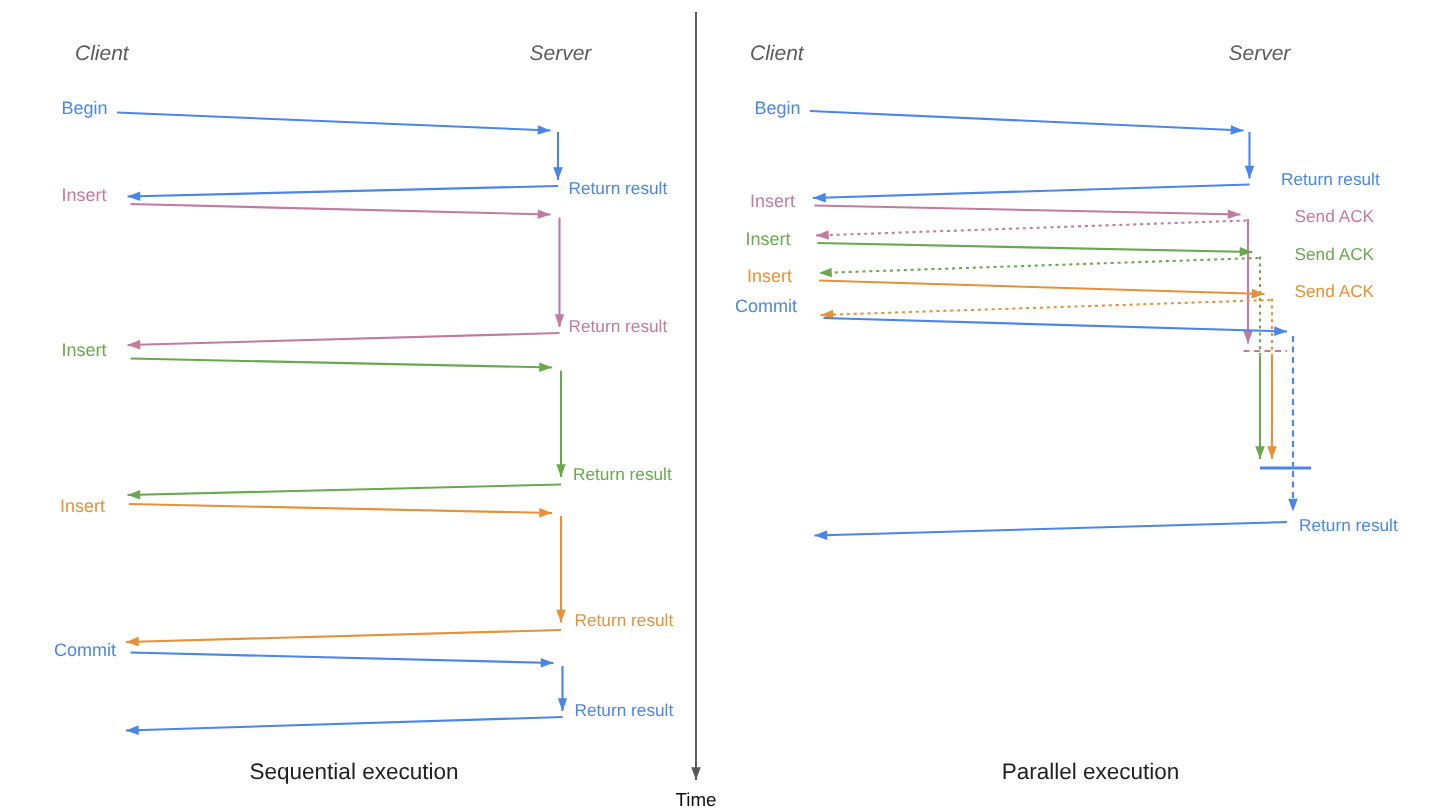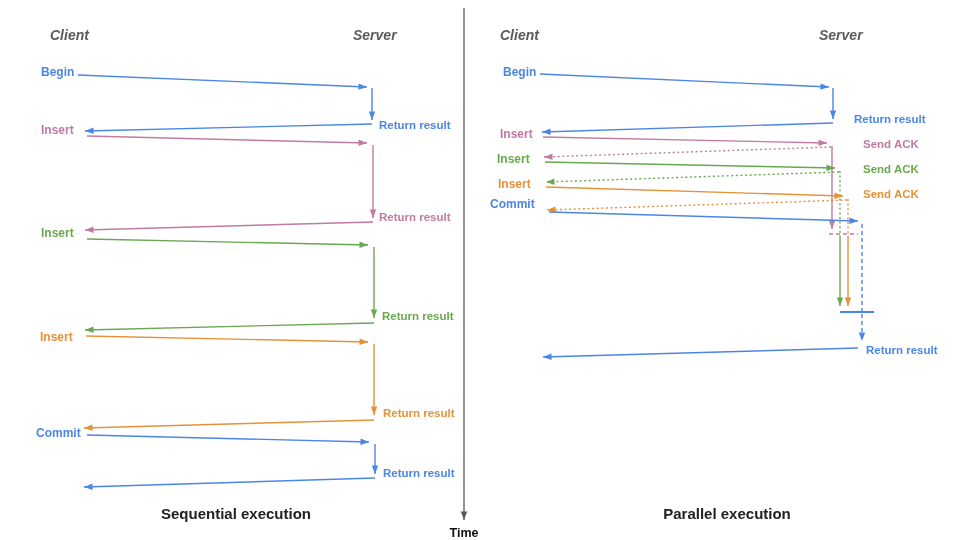"Client" #stage { font-weight: bold -> none }
